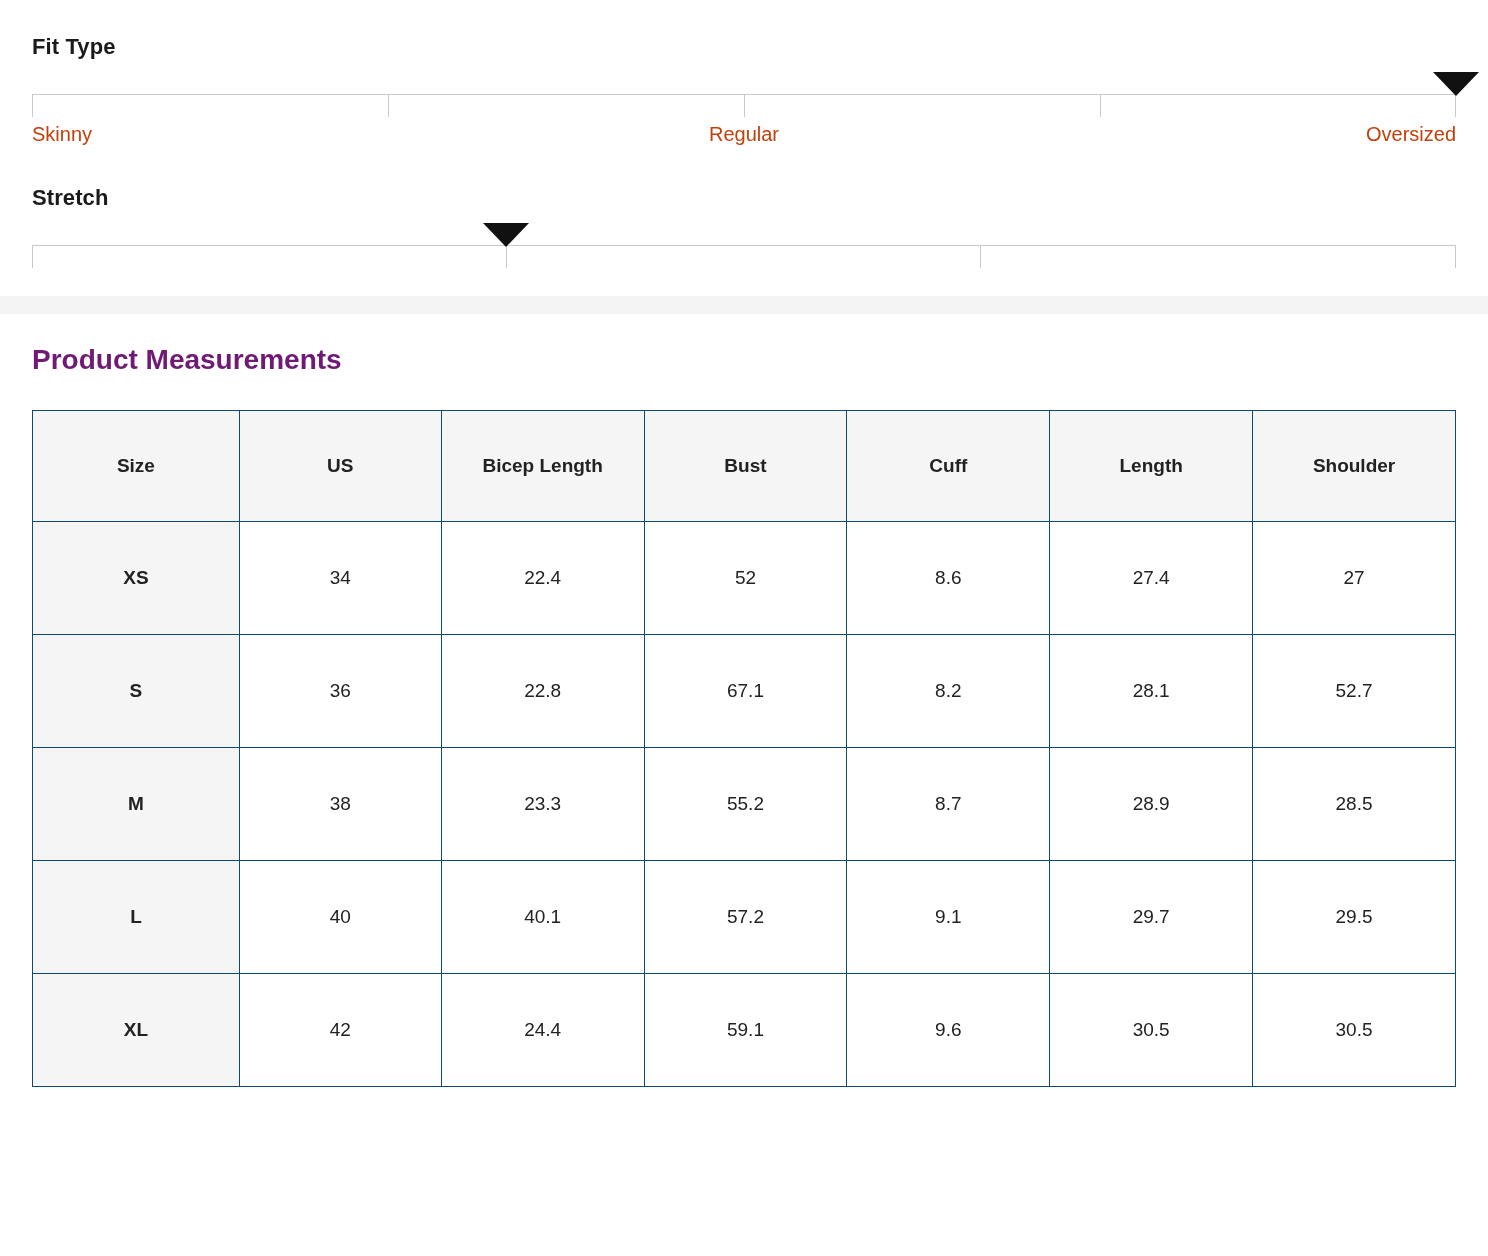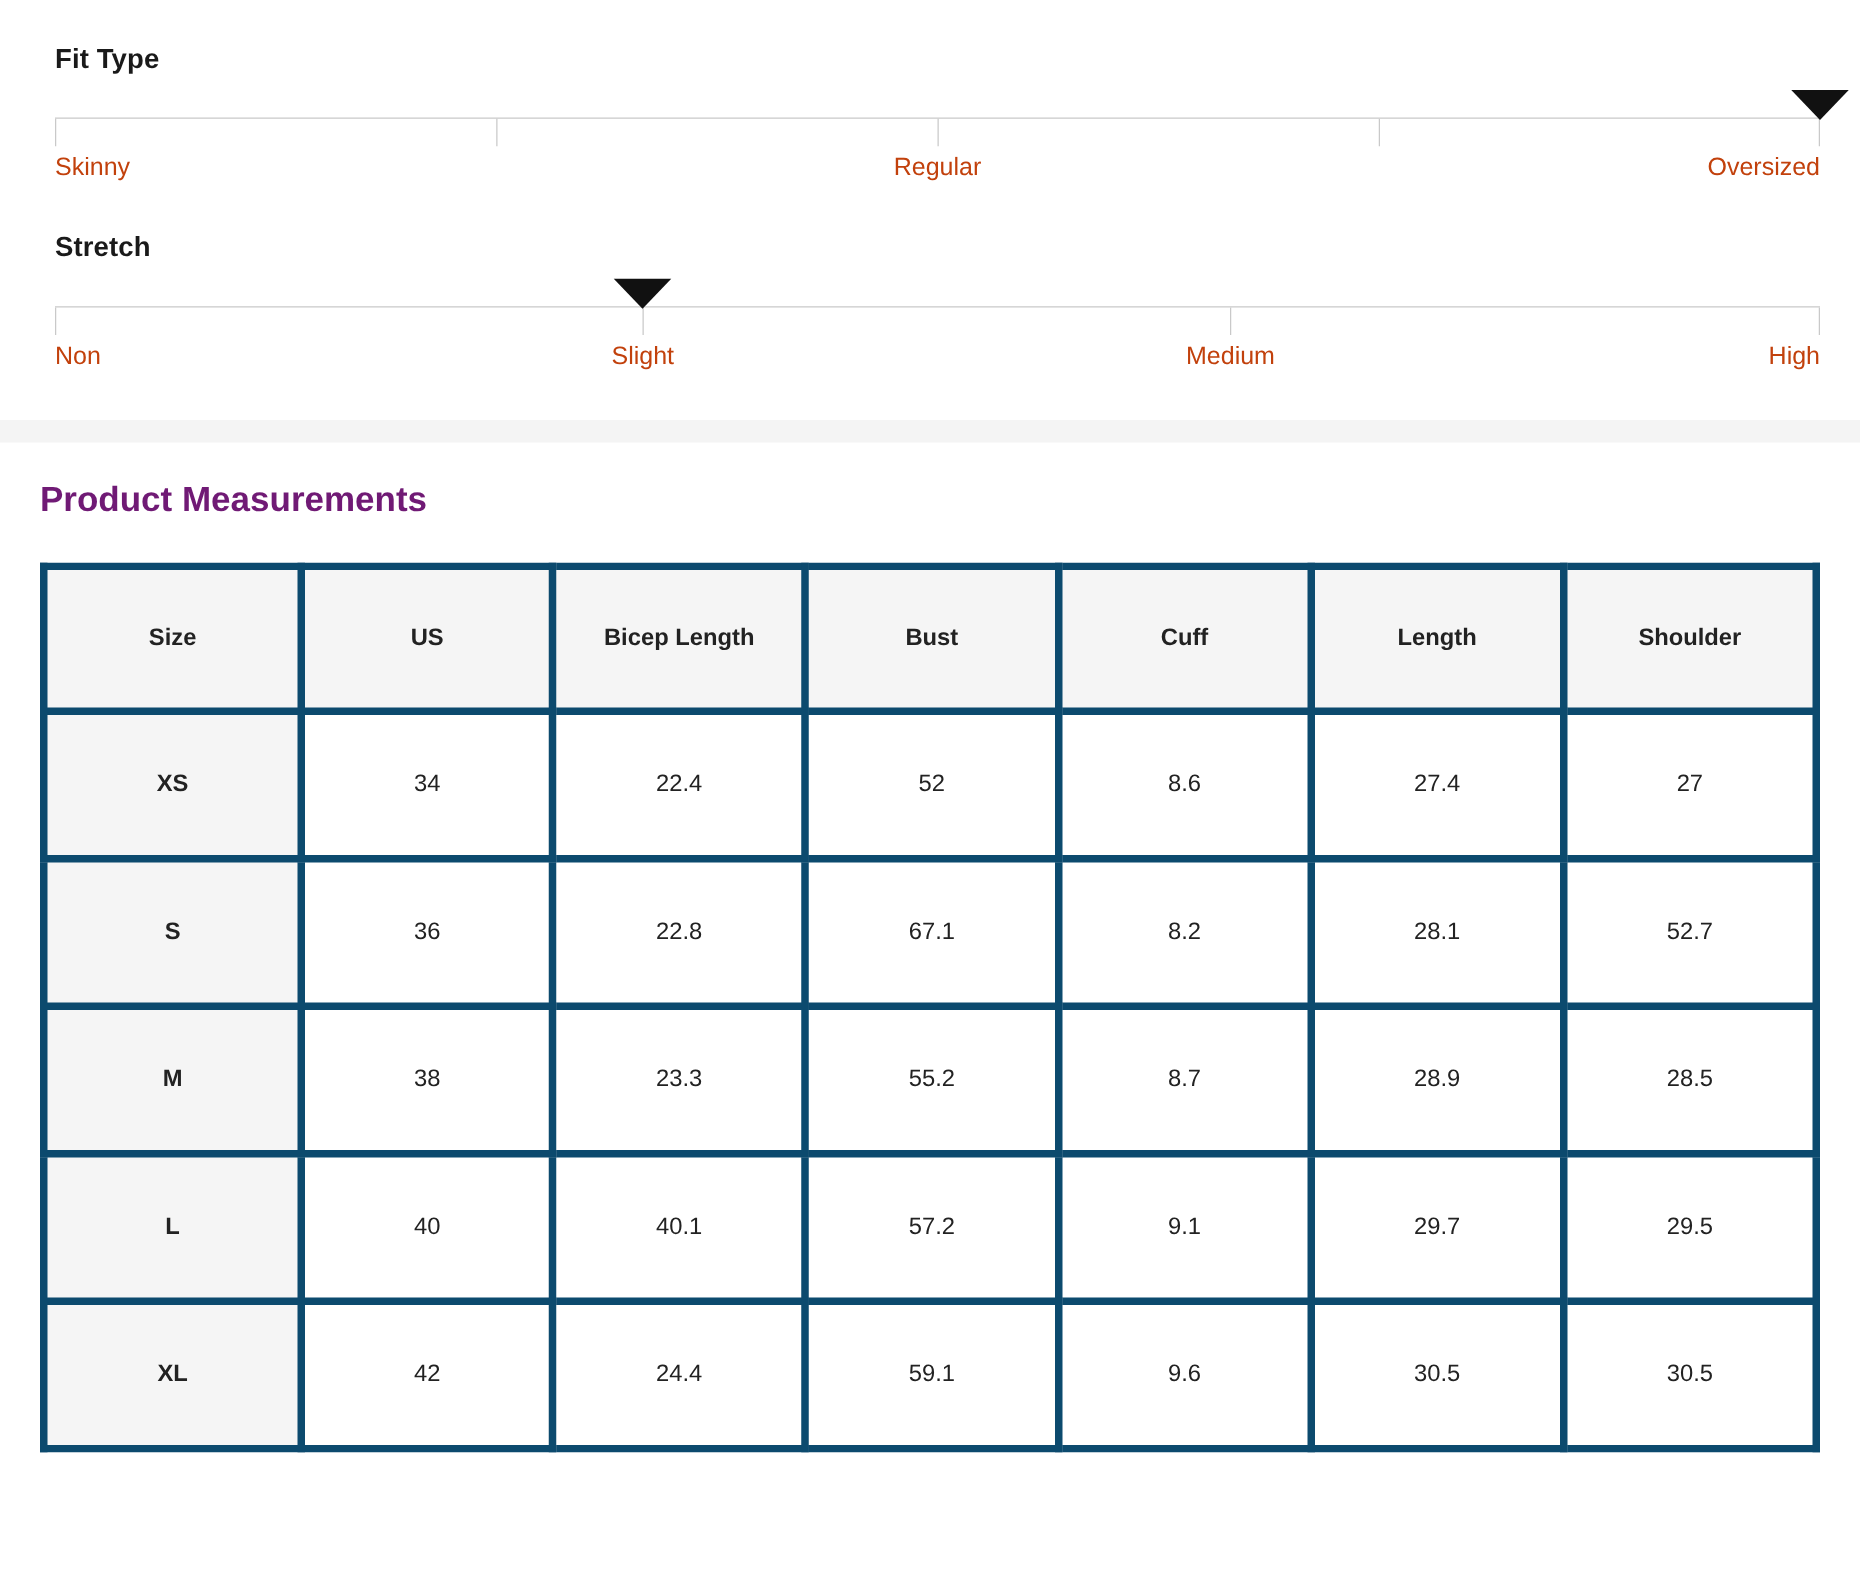"Fit Type" .scale-block { margin-left: 12px -> none }
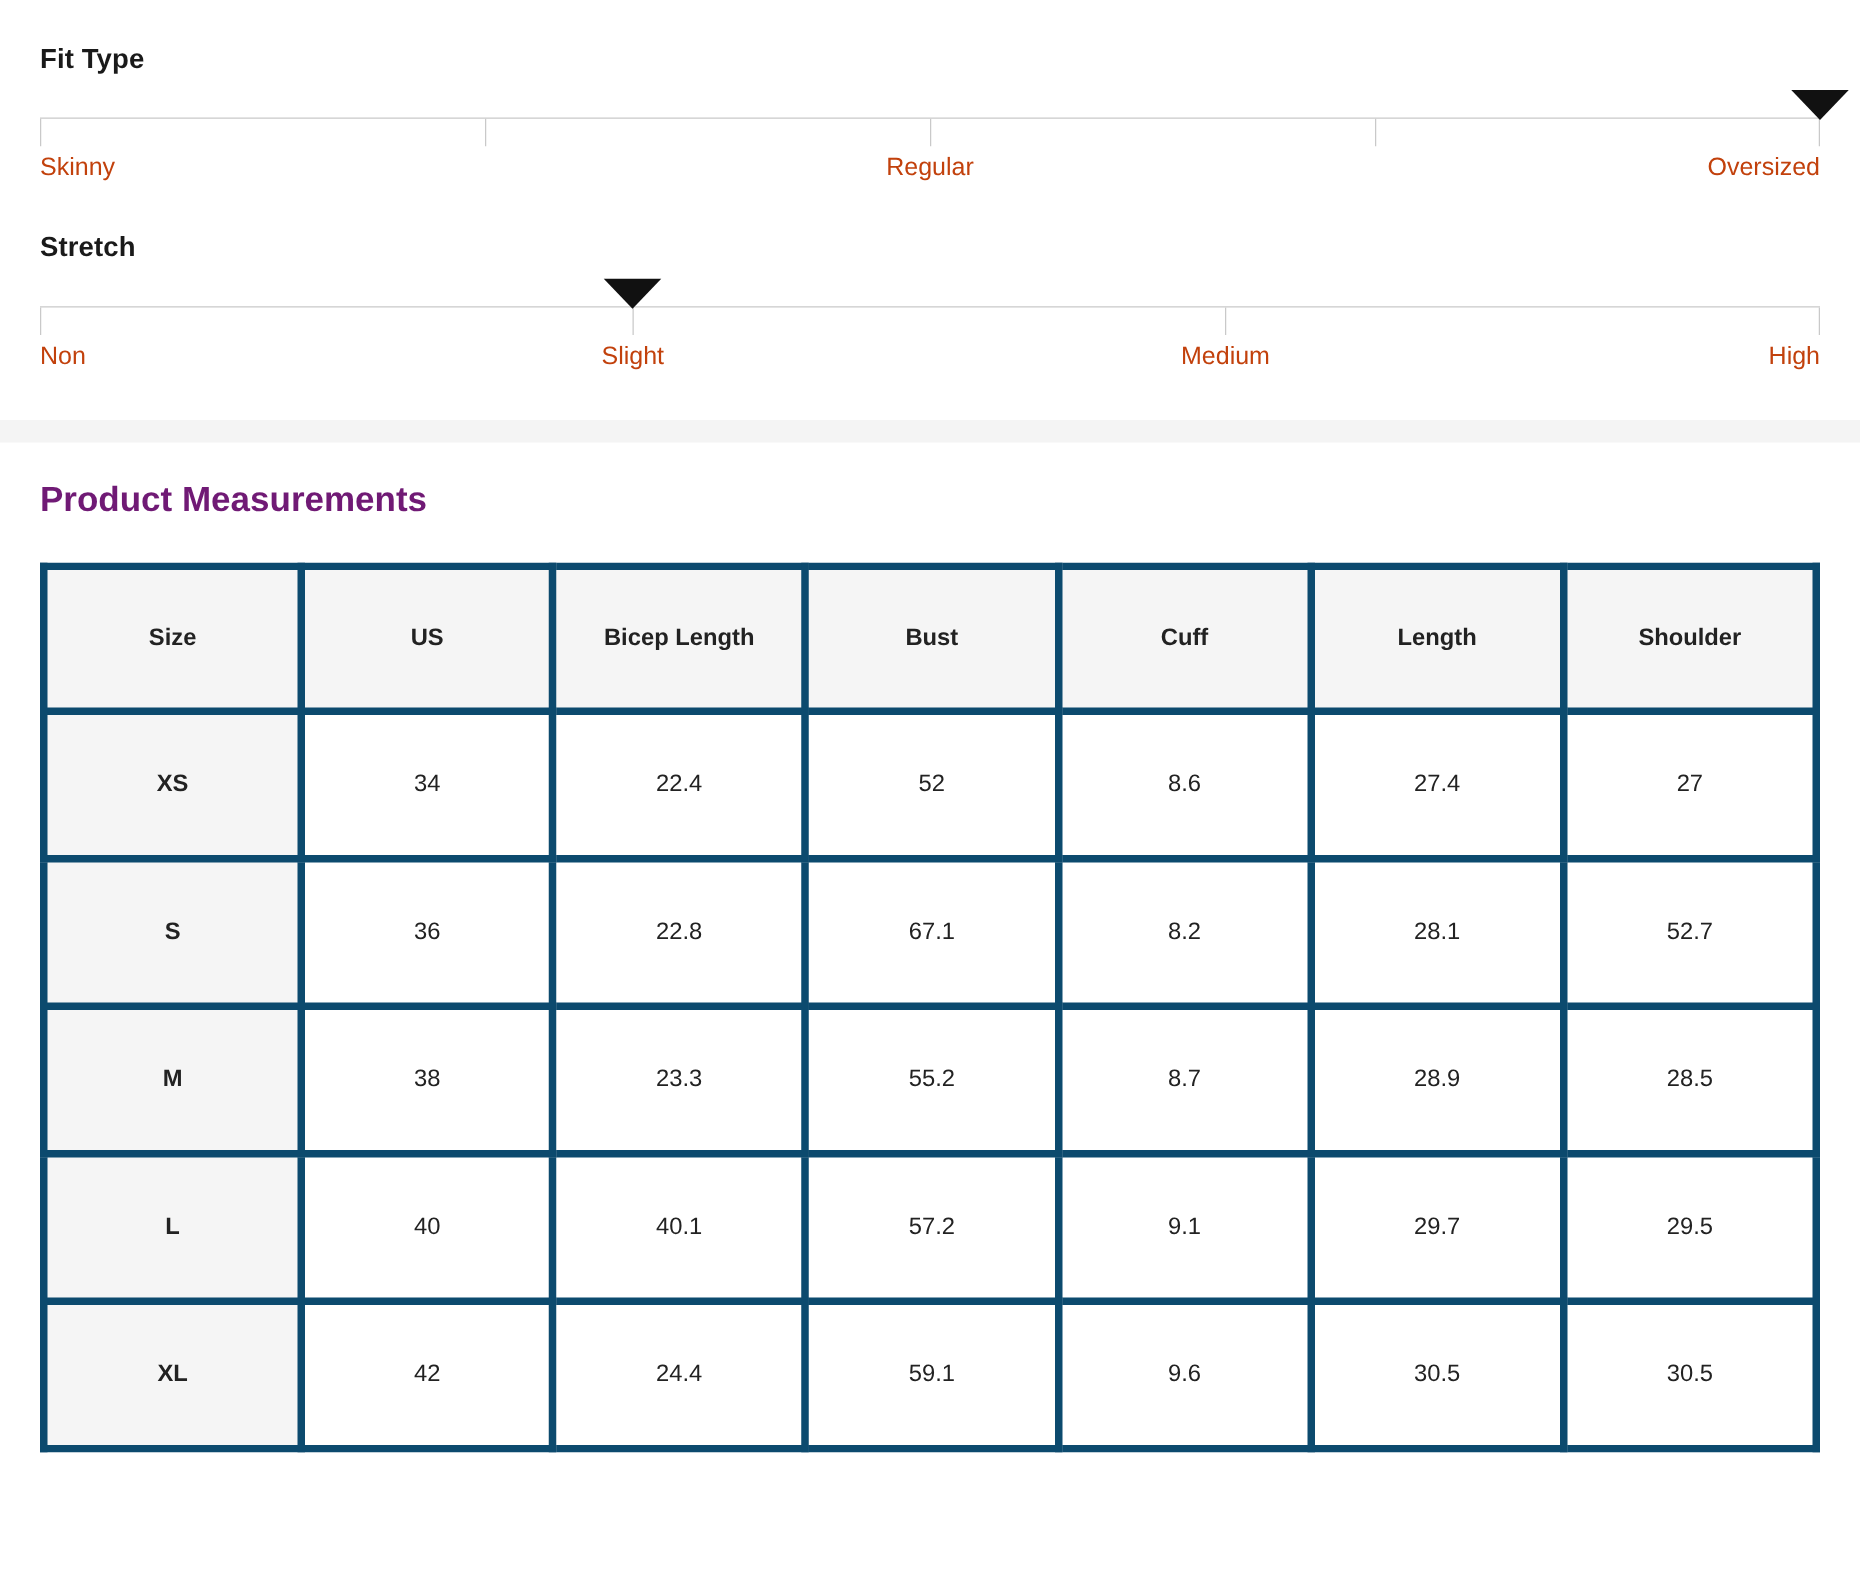"Non" div.scale-labels { html: <div> <span>Non</span> <span>Slight</span> <span>Medium</span> <span>High</span> </div> -> none }
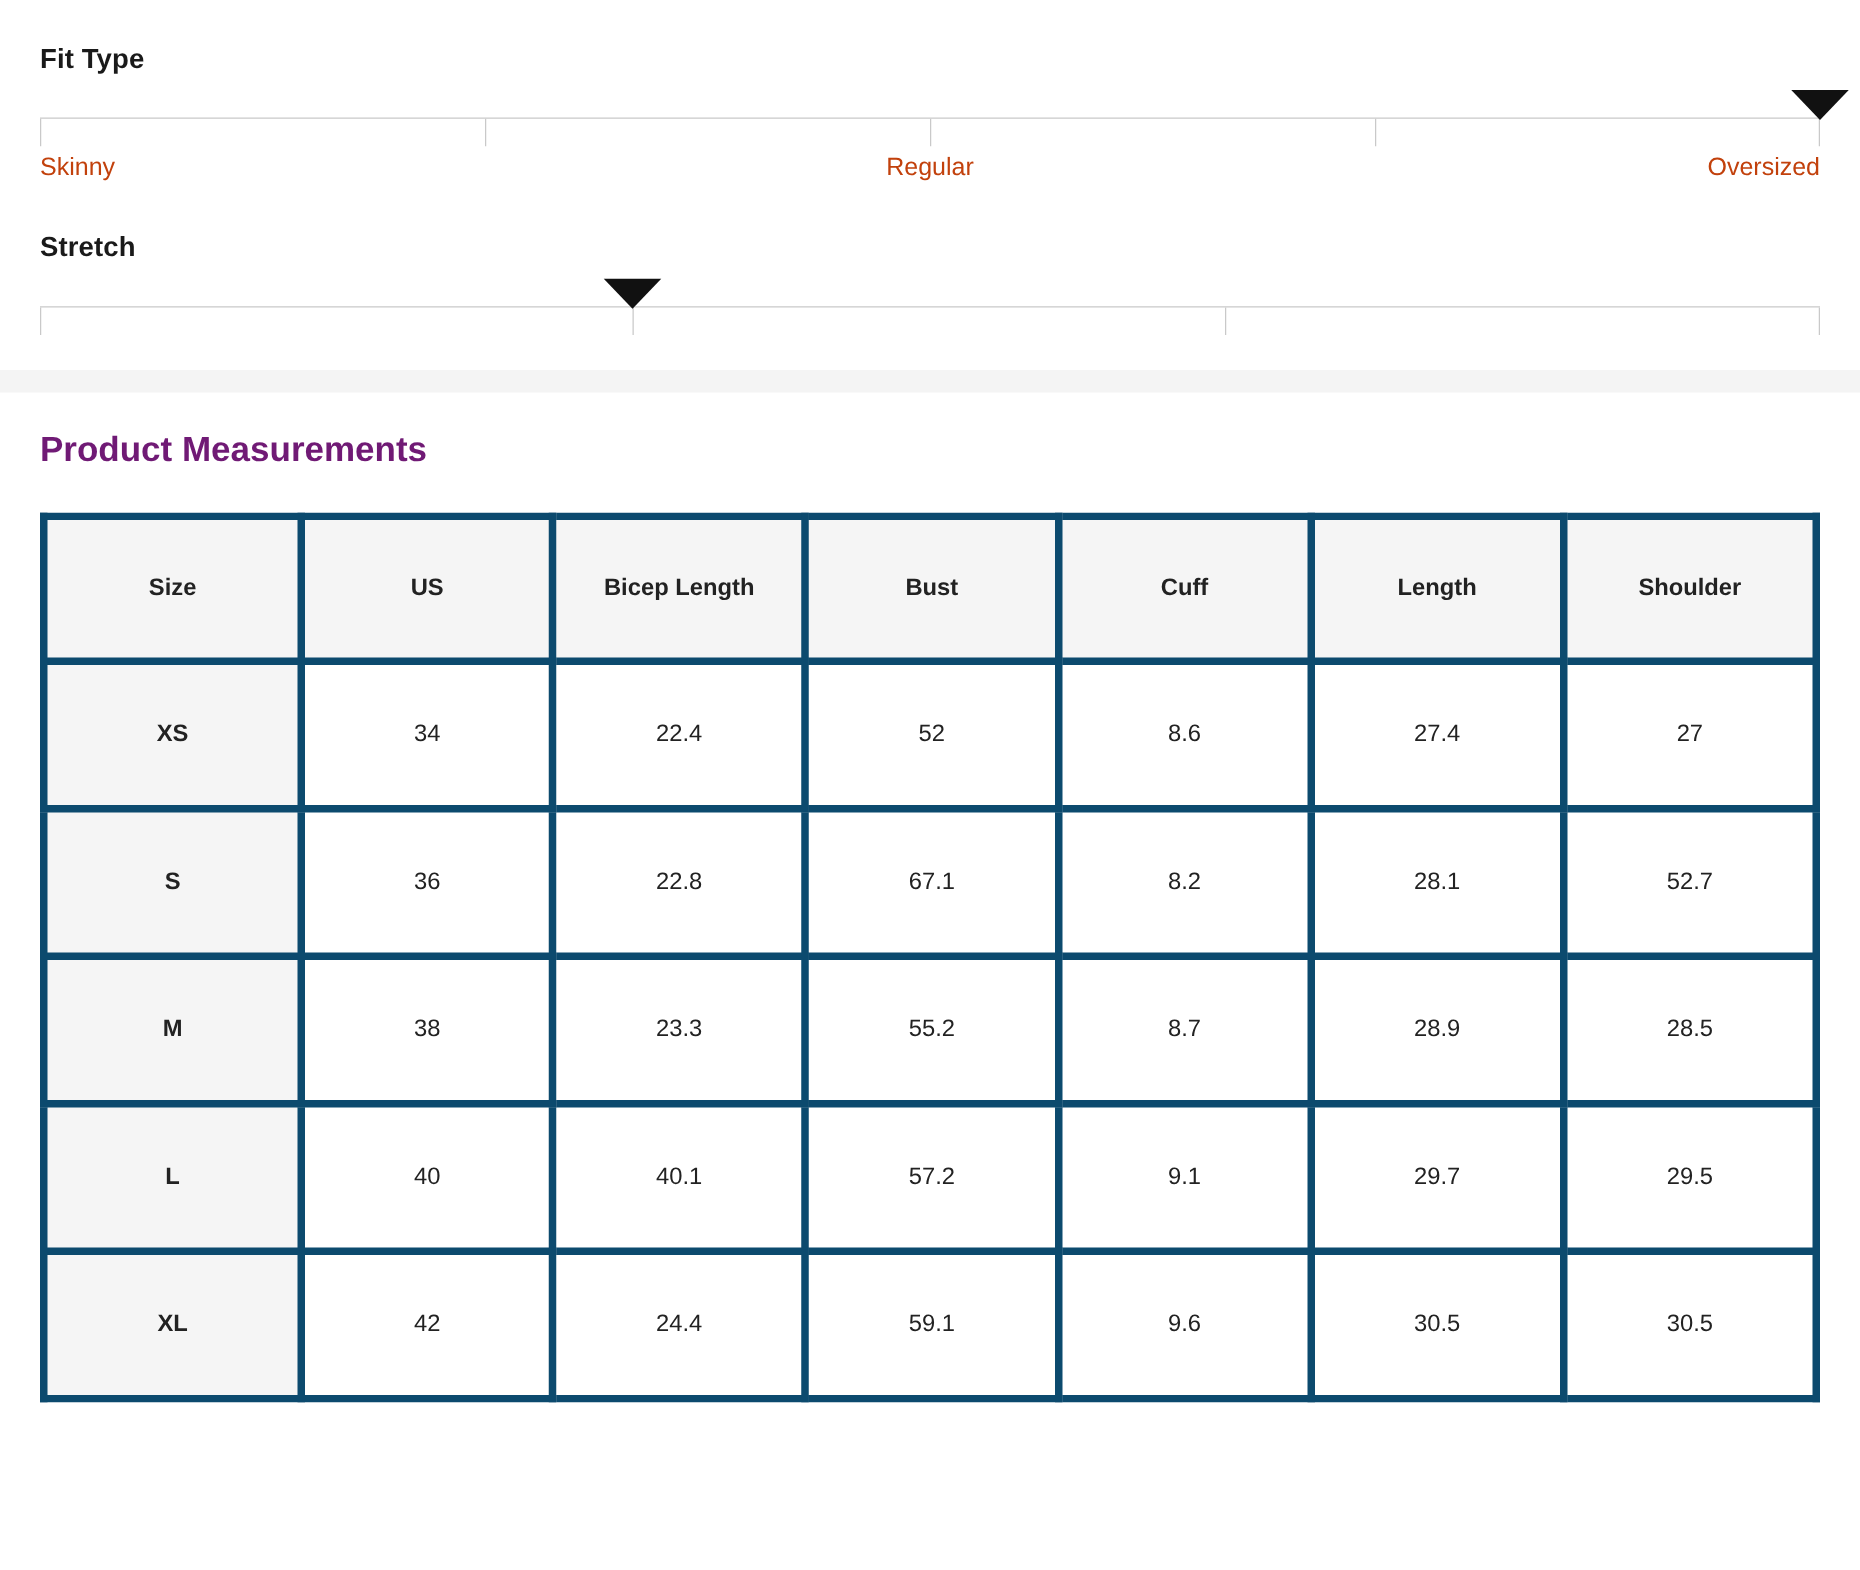"Size" table.measure th, table.measure td { border: 6px solid #0c4a6e -> 1px solid #0c4a6e }
